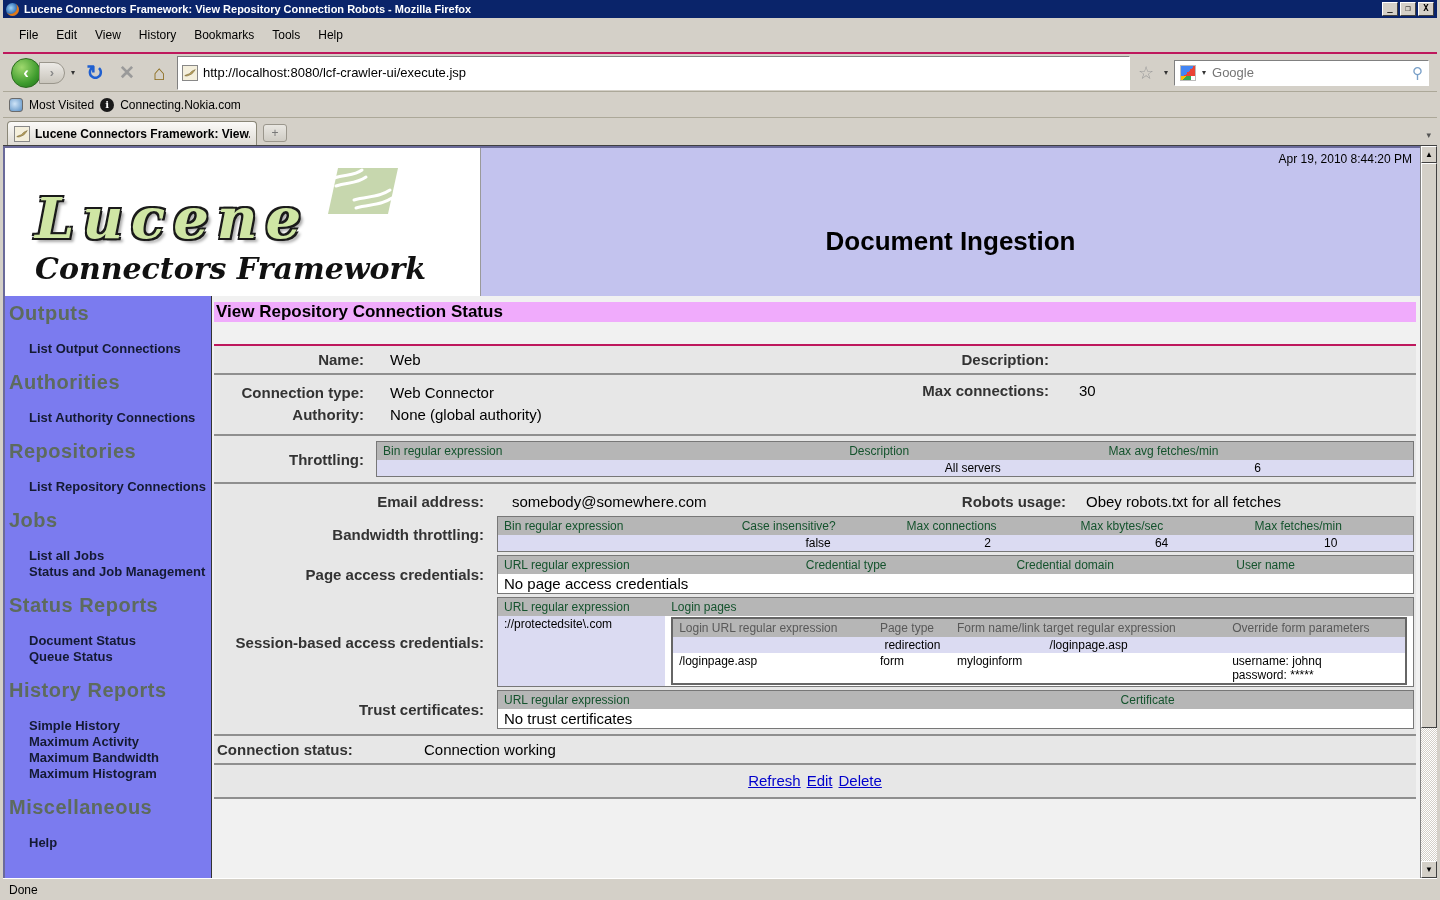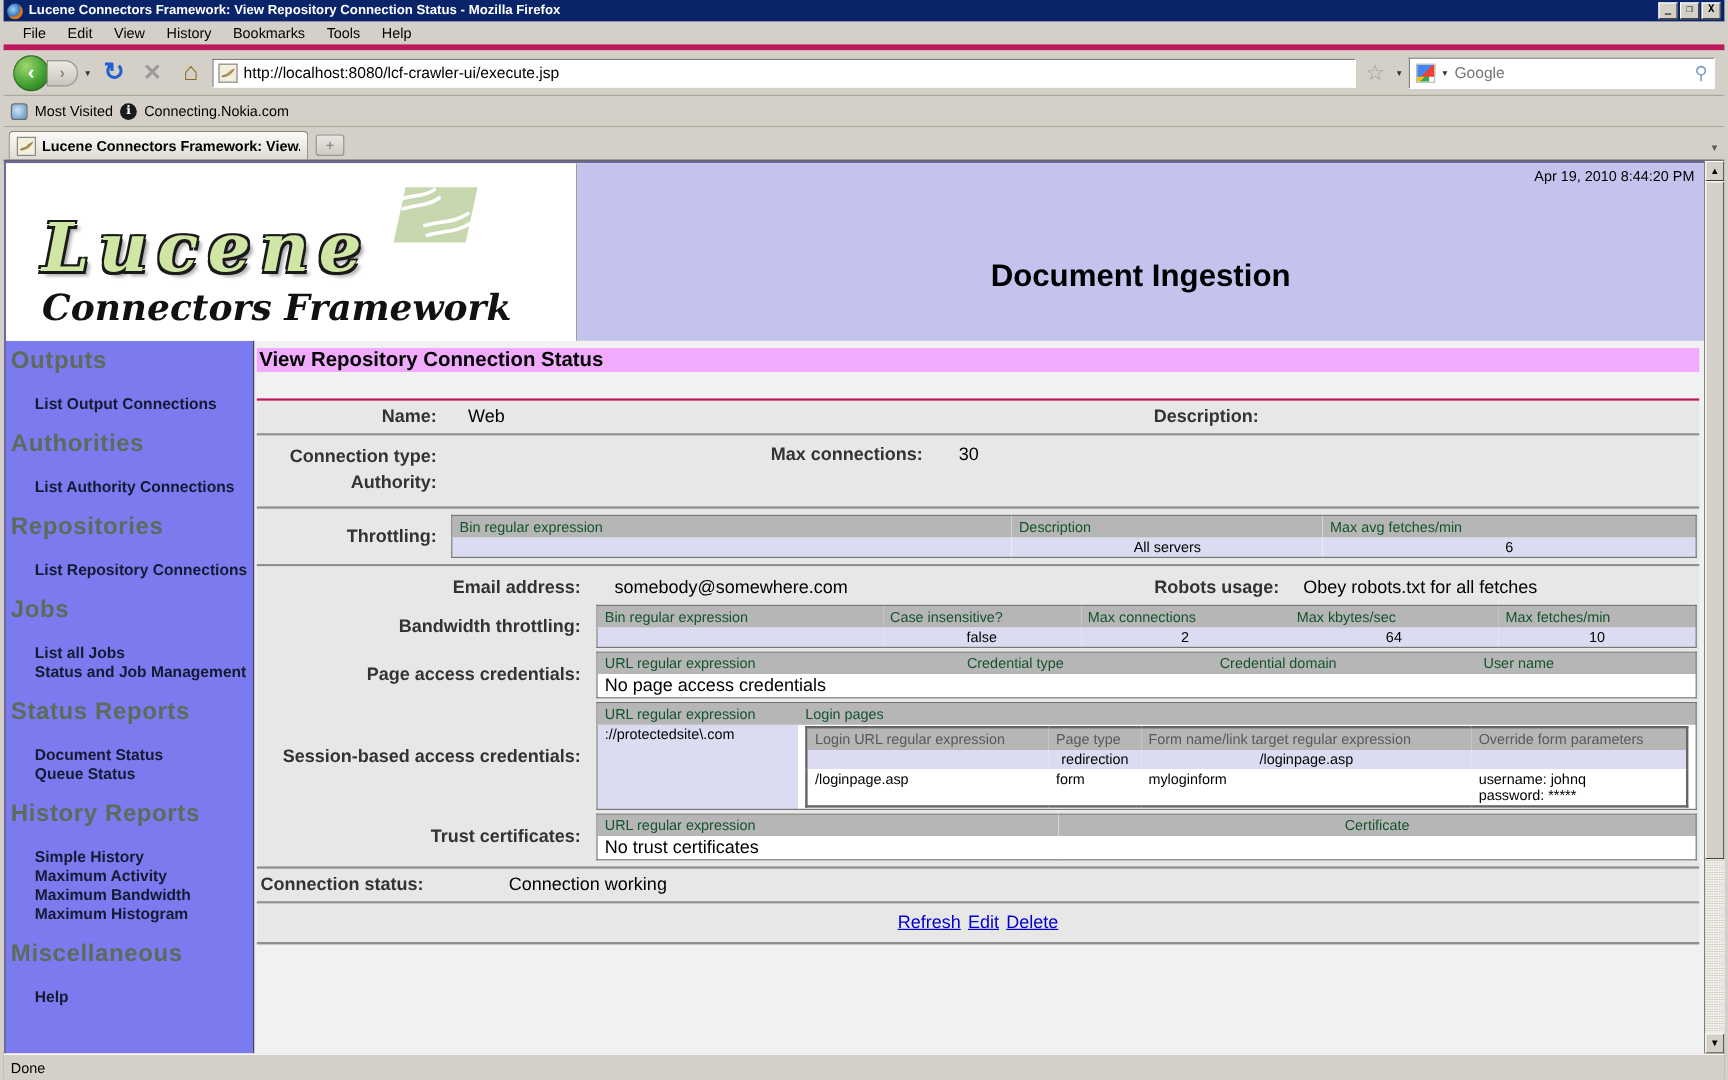"Lucene Connectors Framework: View Repository" span.t-text { text: Status -> Robots }
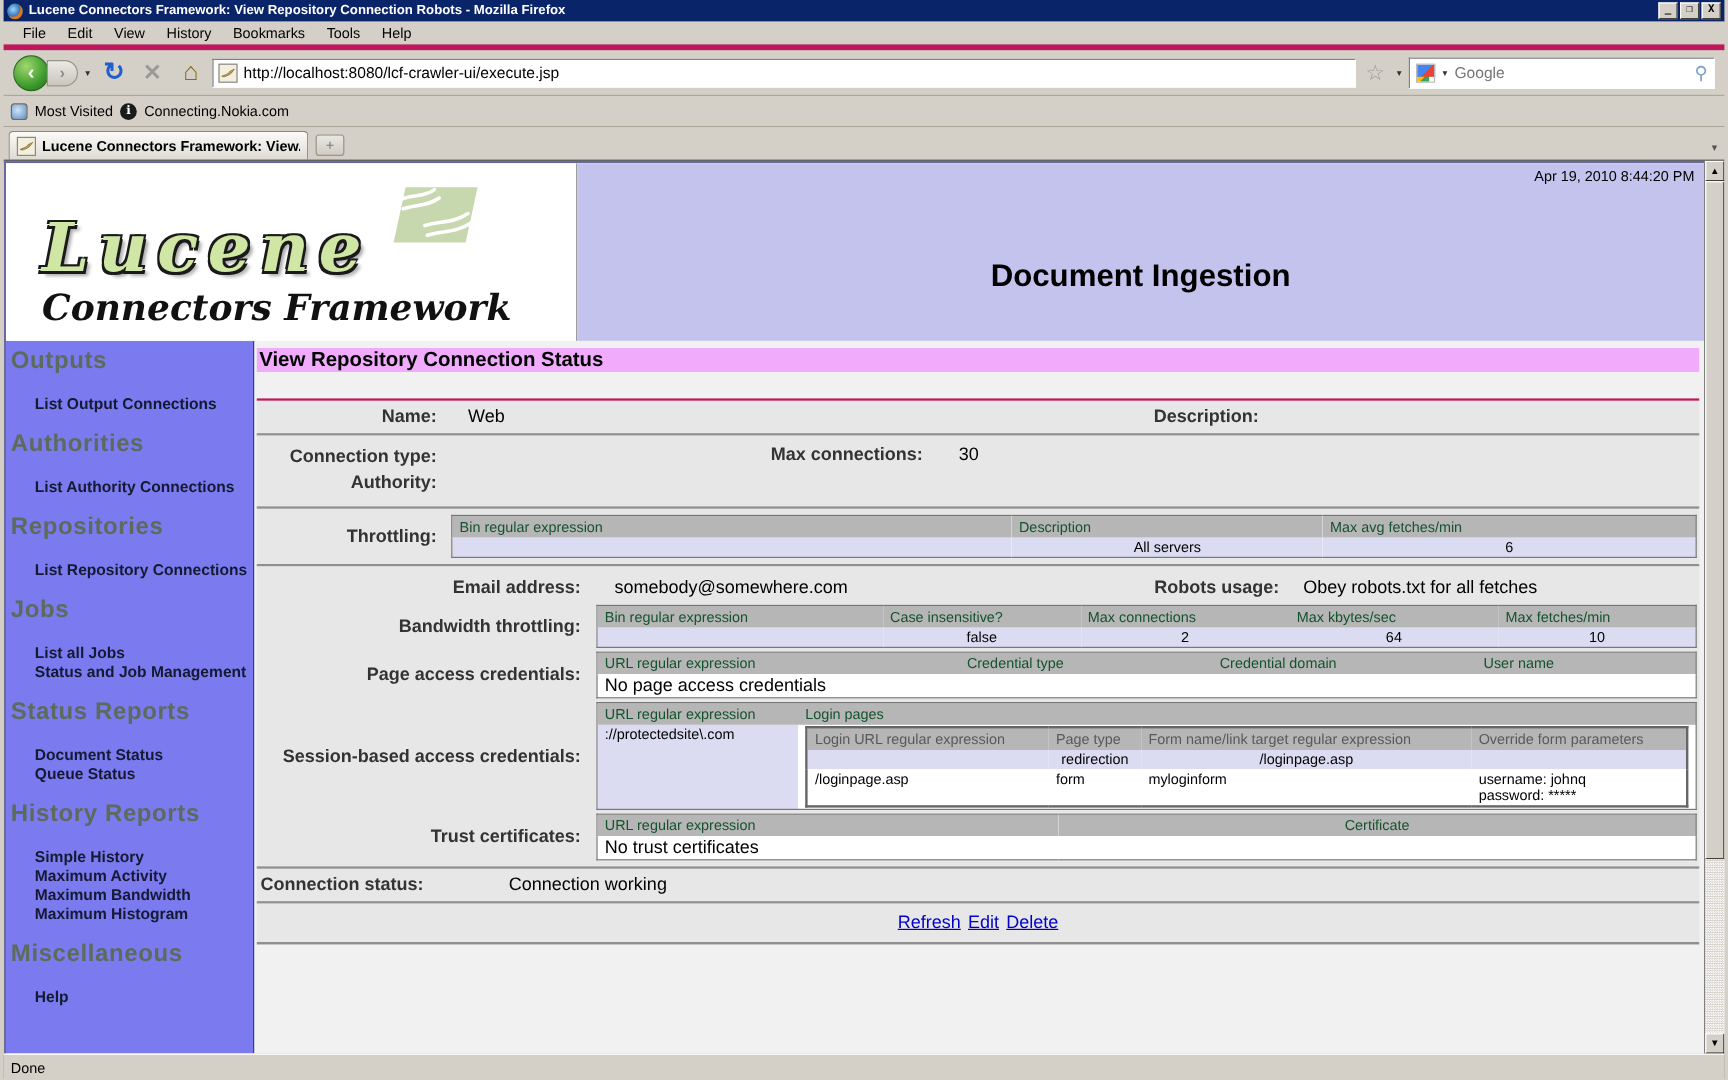"File" .menubar { border-bottom: 5px solid #be185d -> 2px solid #be185d; height: 24px -> 36px }
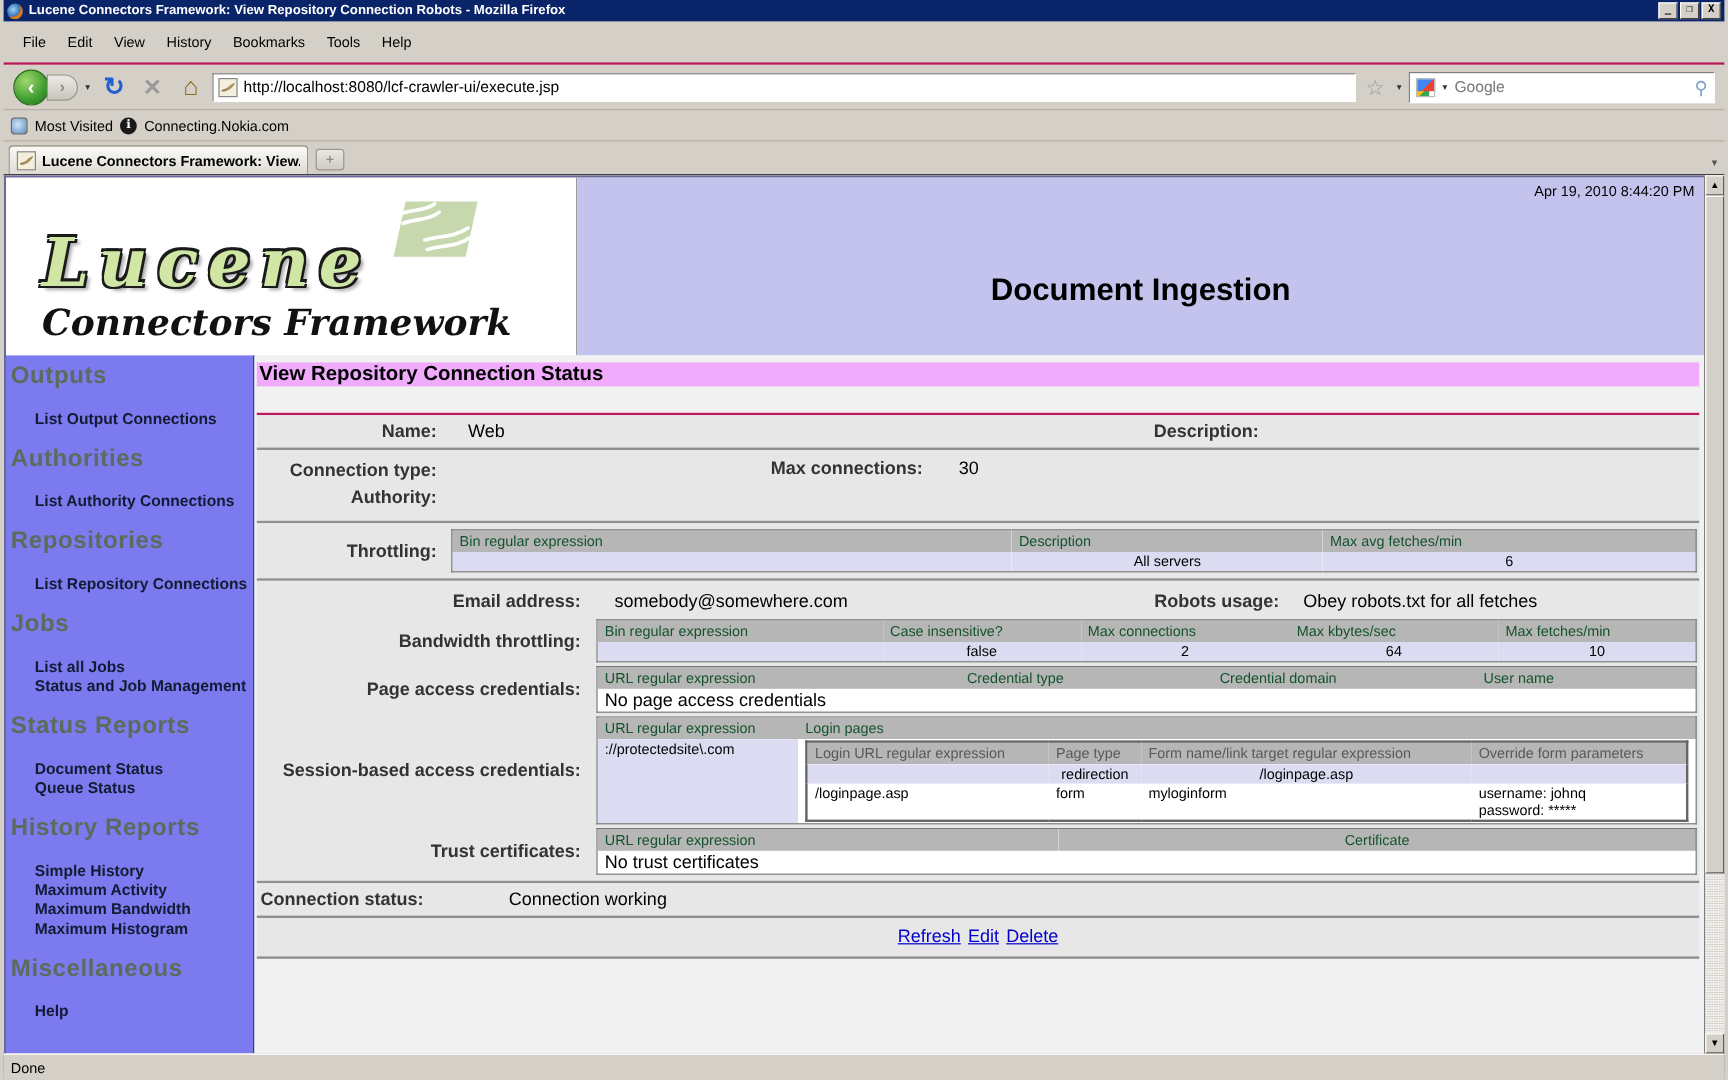"http://localhost:8080/lcf-crawler-ui/exe" .urlbar { height: 24px -> 34px }
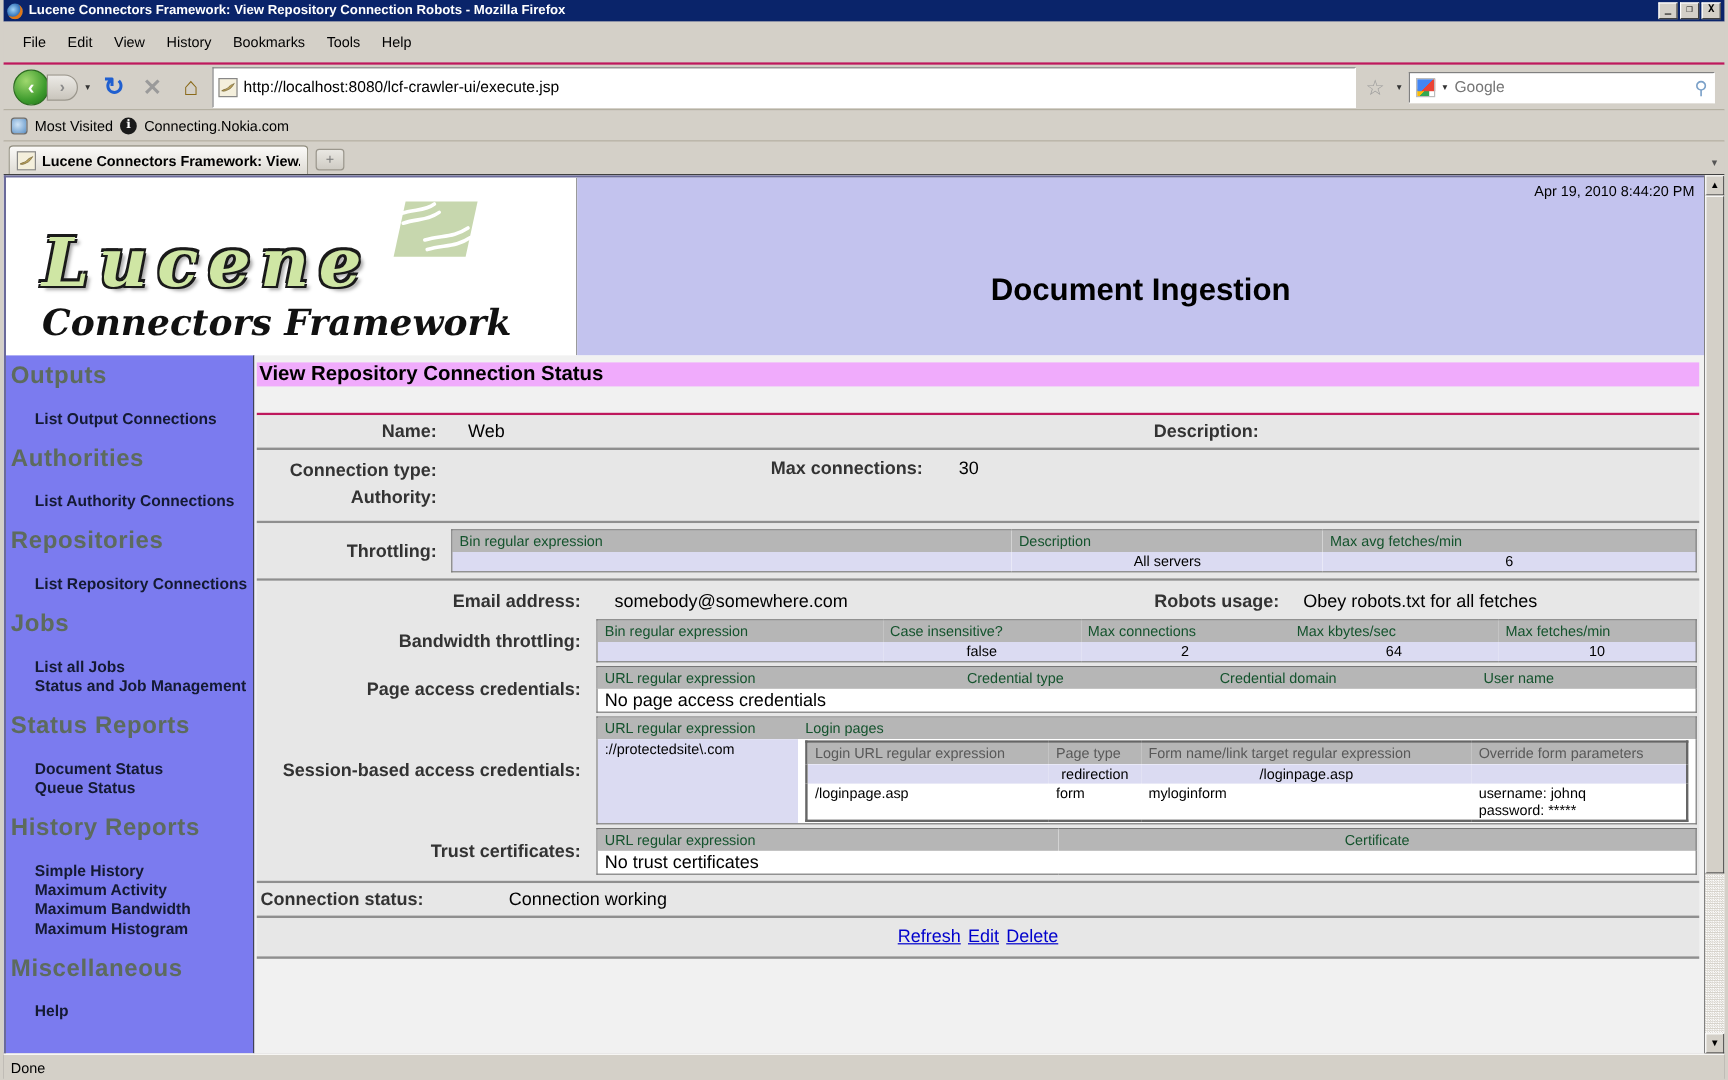"Web Connector" span.val { html: none -> <span> <span>Web Connector</span> <span>None (global authority)</span> </span> }
